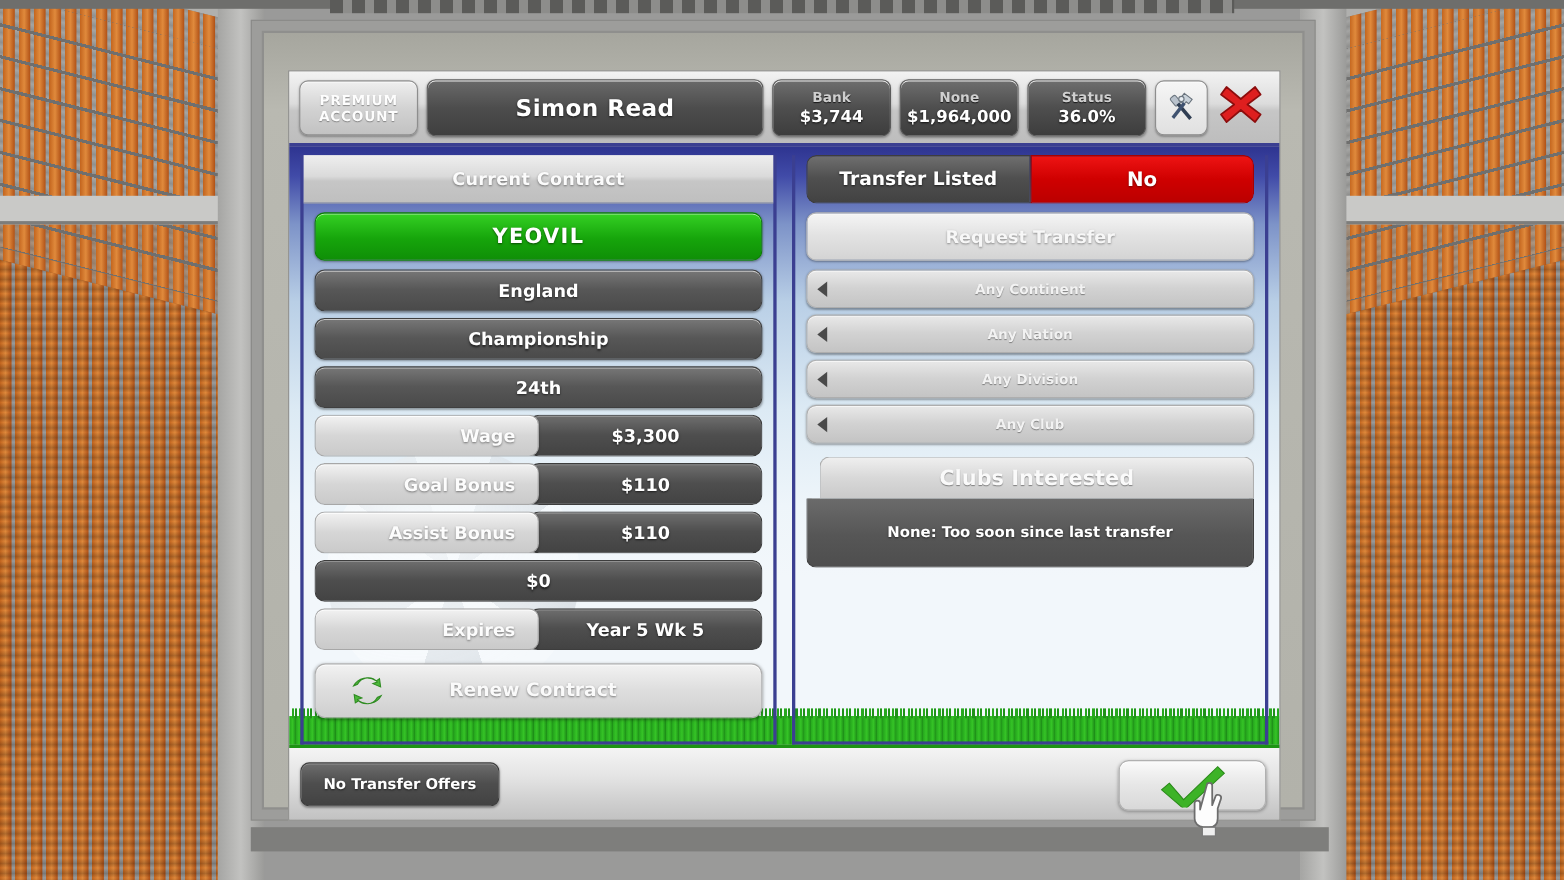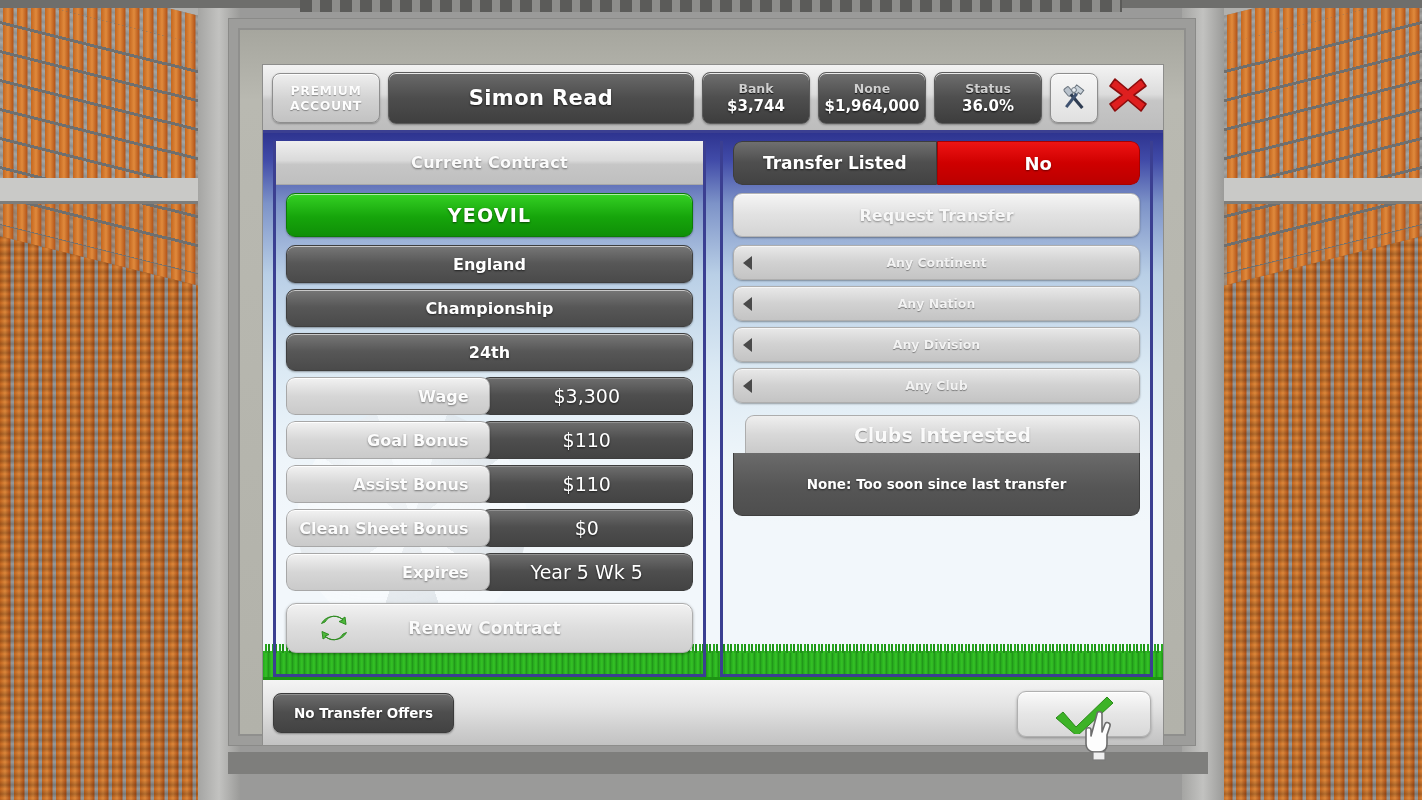"$3,300" .row.split .val { font-size: 19px -> 16px; font-weight: normal -> bold }
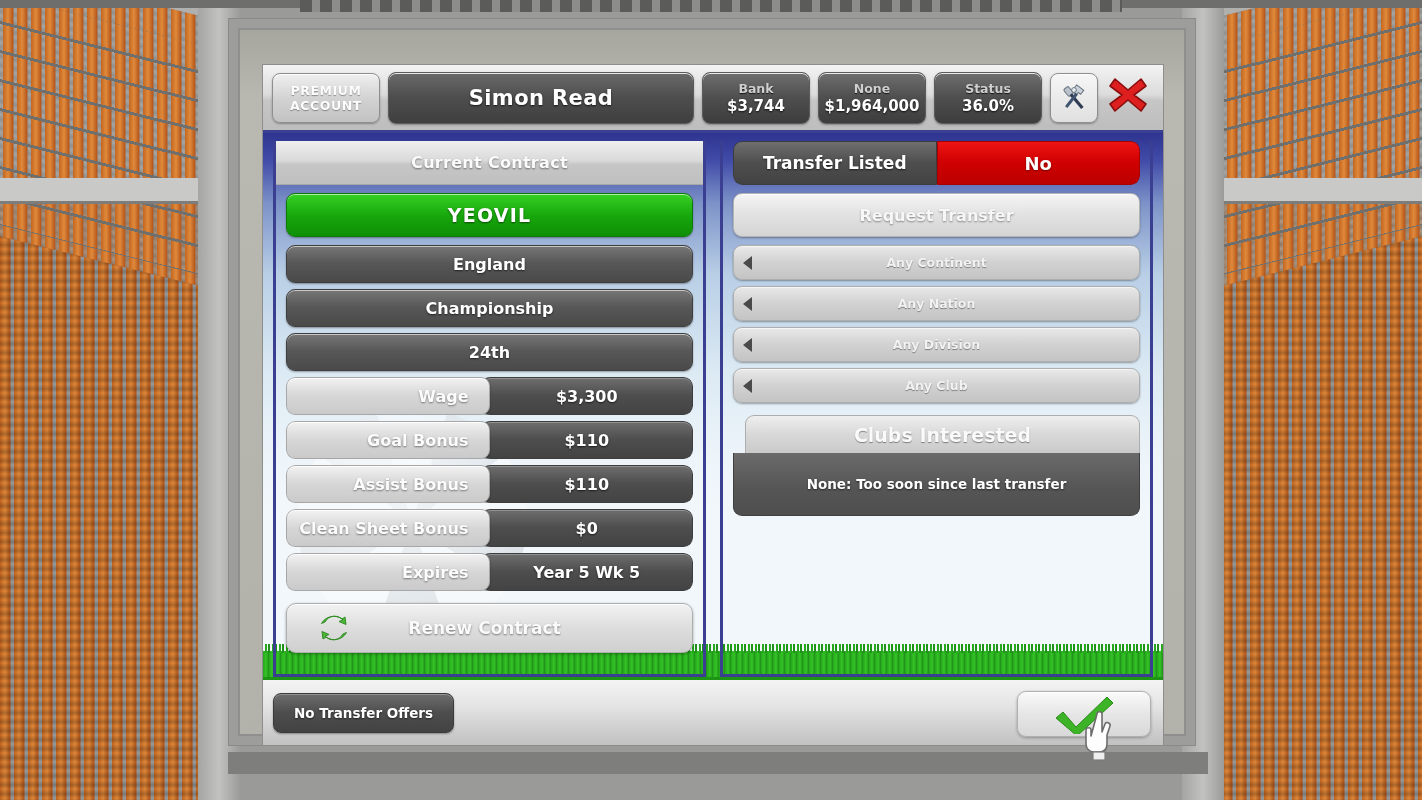"Clean Sheet Bonus" div.lab { html: <div>Clean Sheet Bonus</div> -> none }
